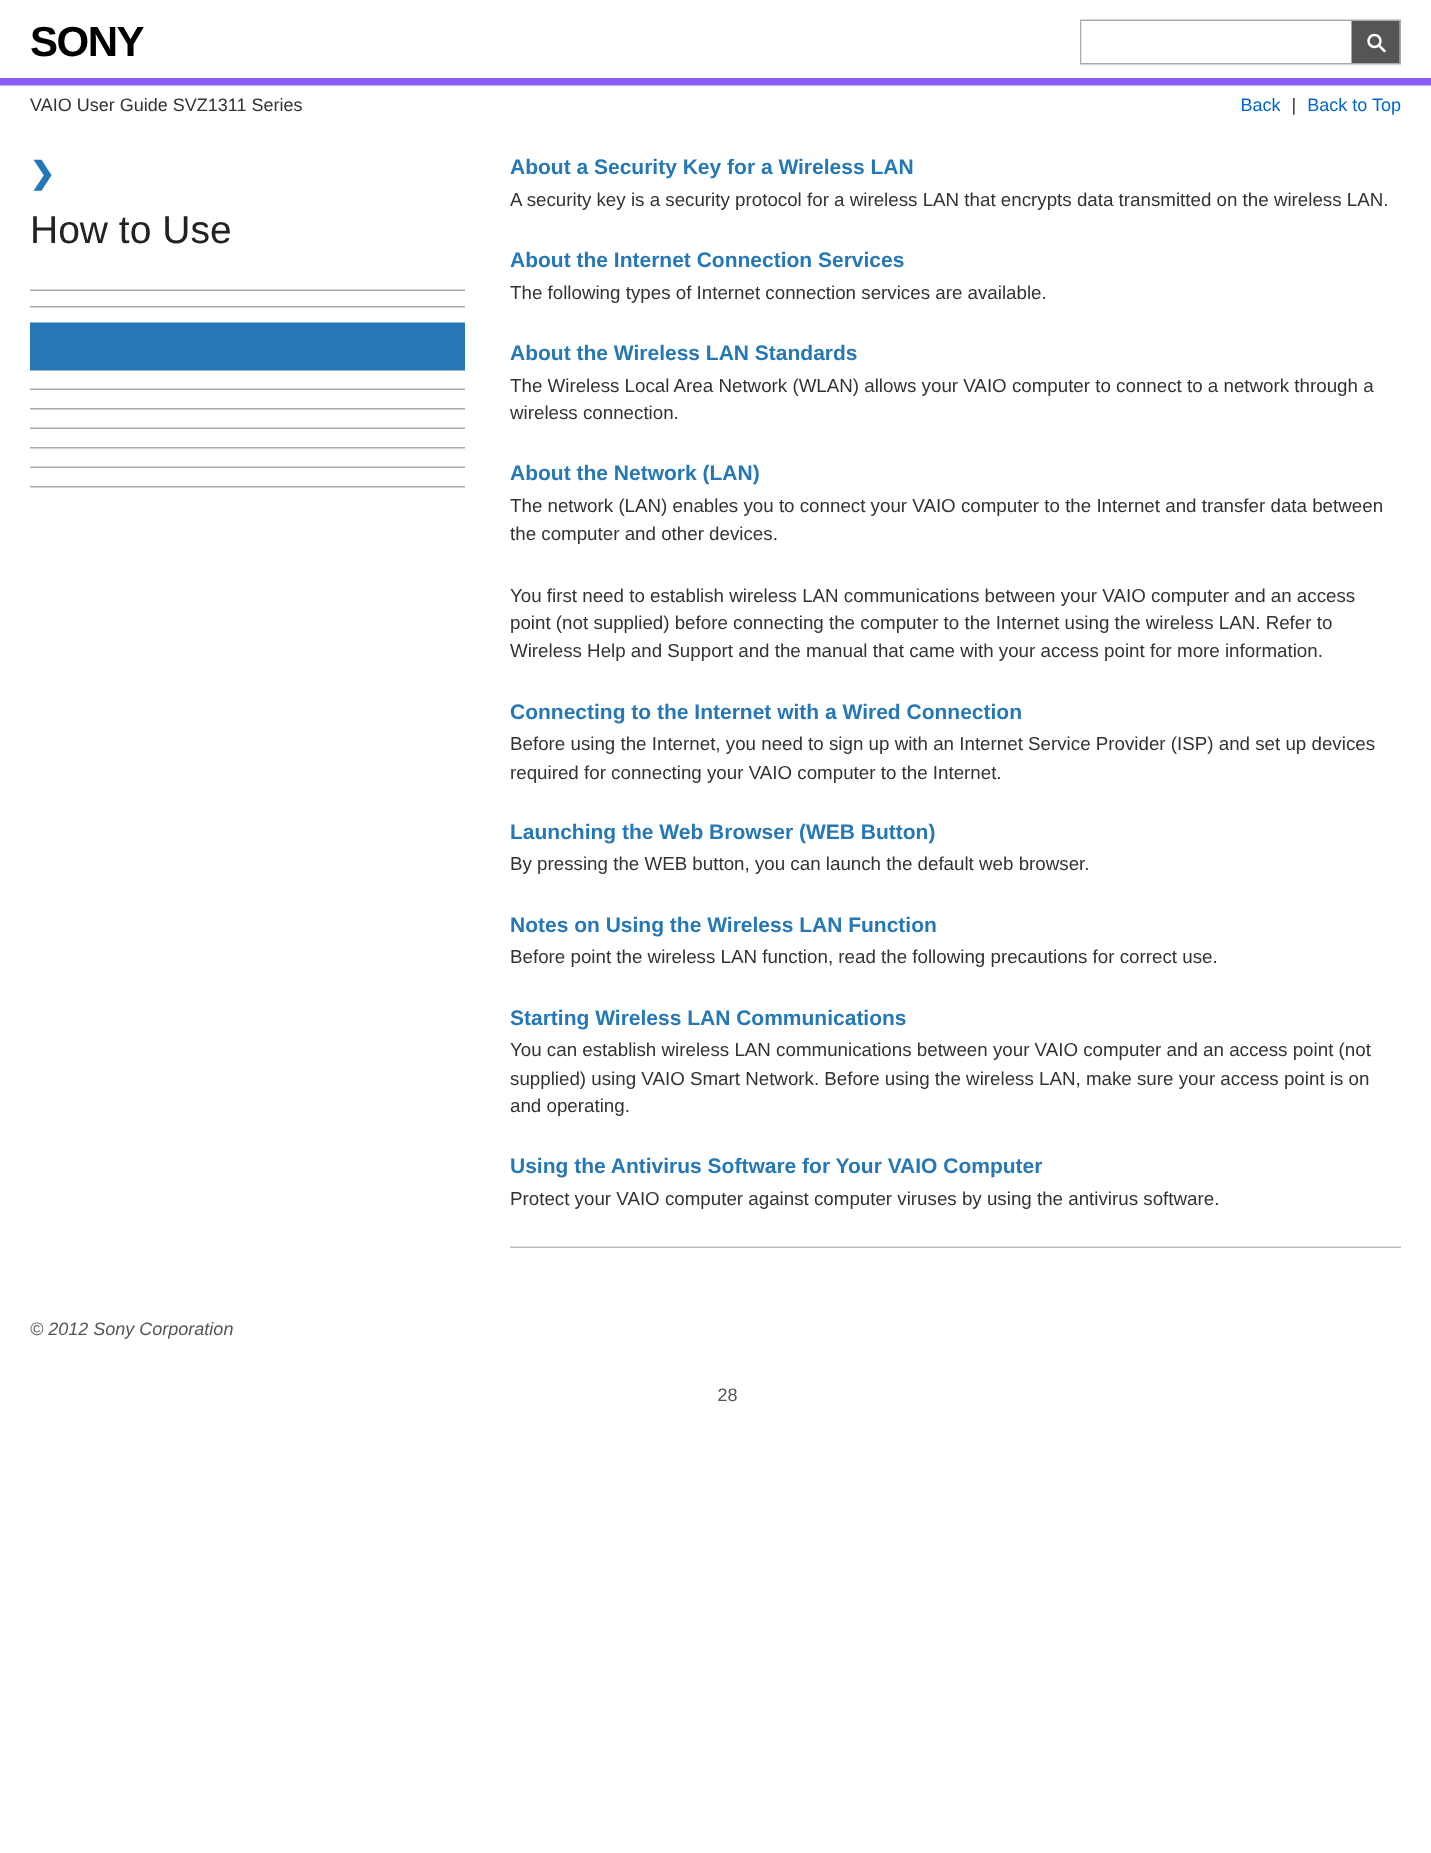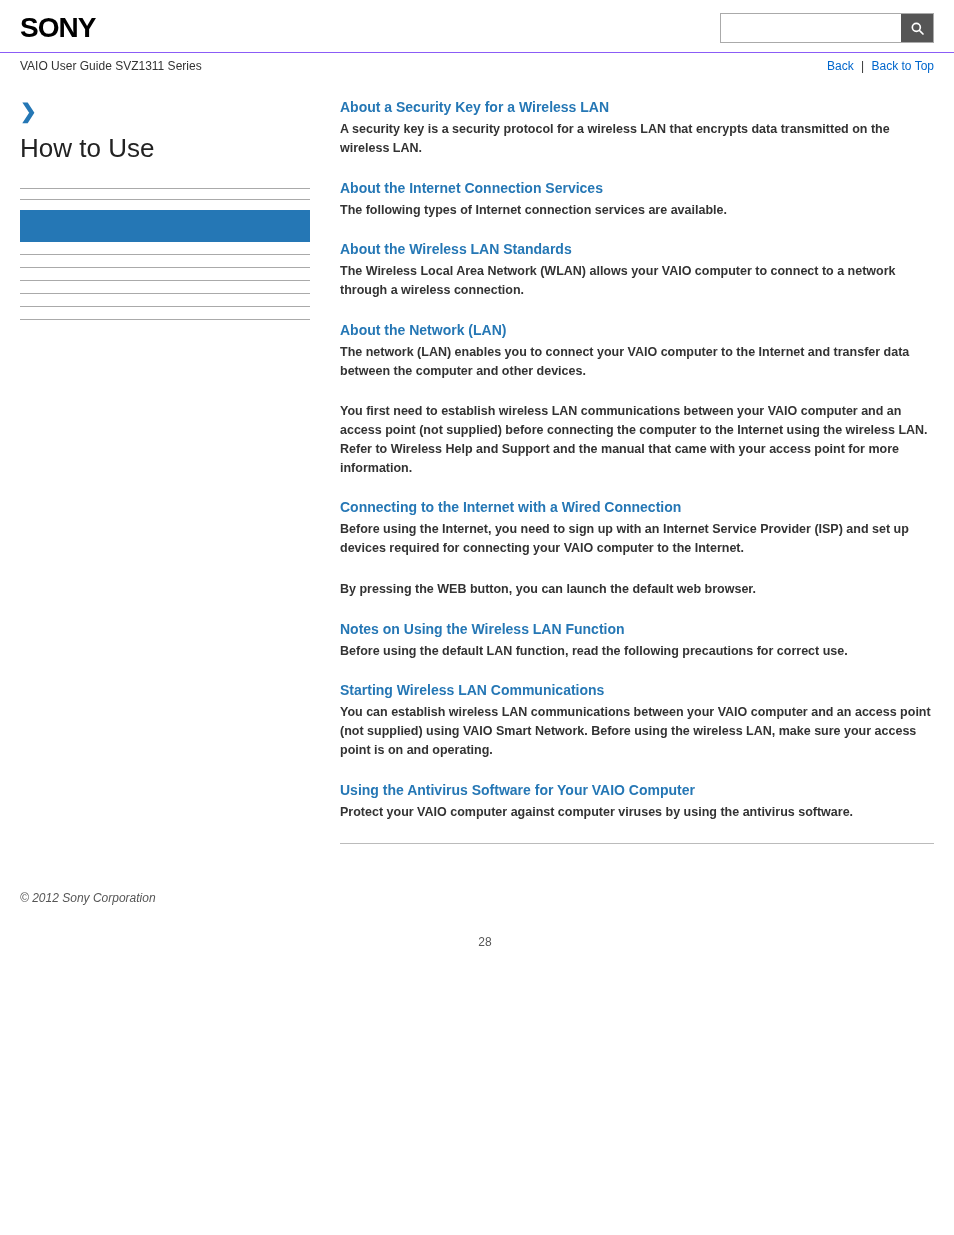"SONY" .header { border-bottom: 1px solid #8b5cf6 -> 5px solid #8b5cf6 }
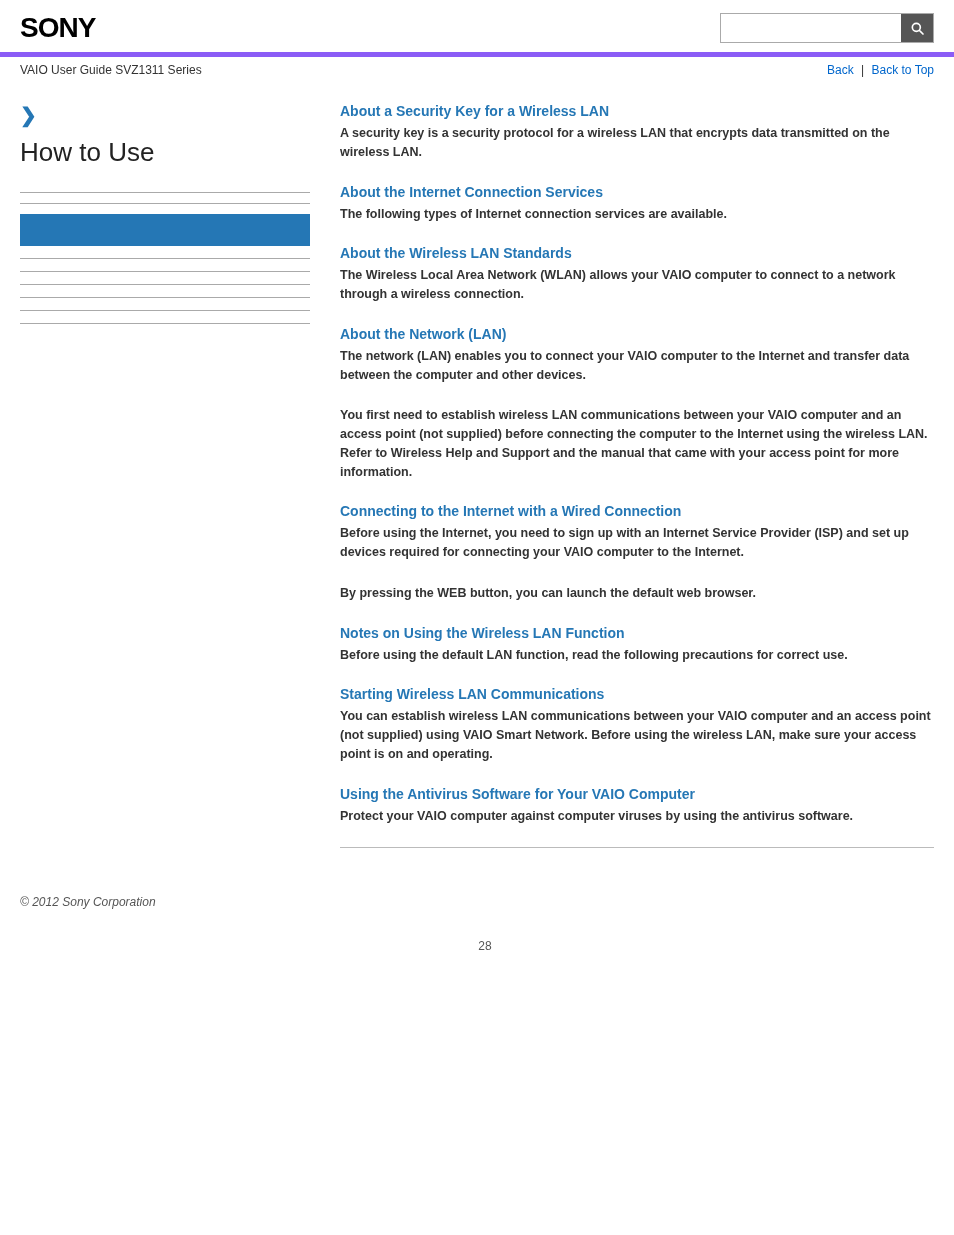"A security key is a" .topic-desc { font-weight: bold -> none }
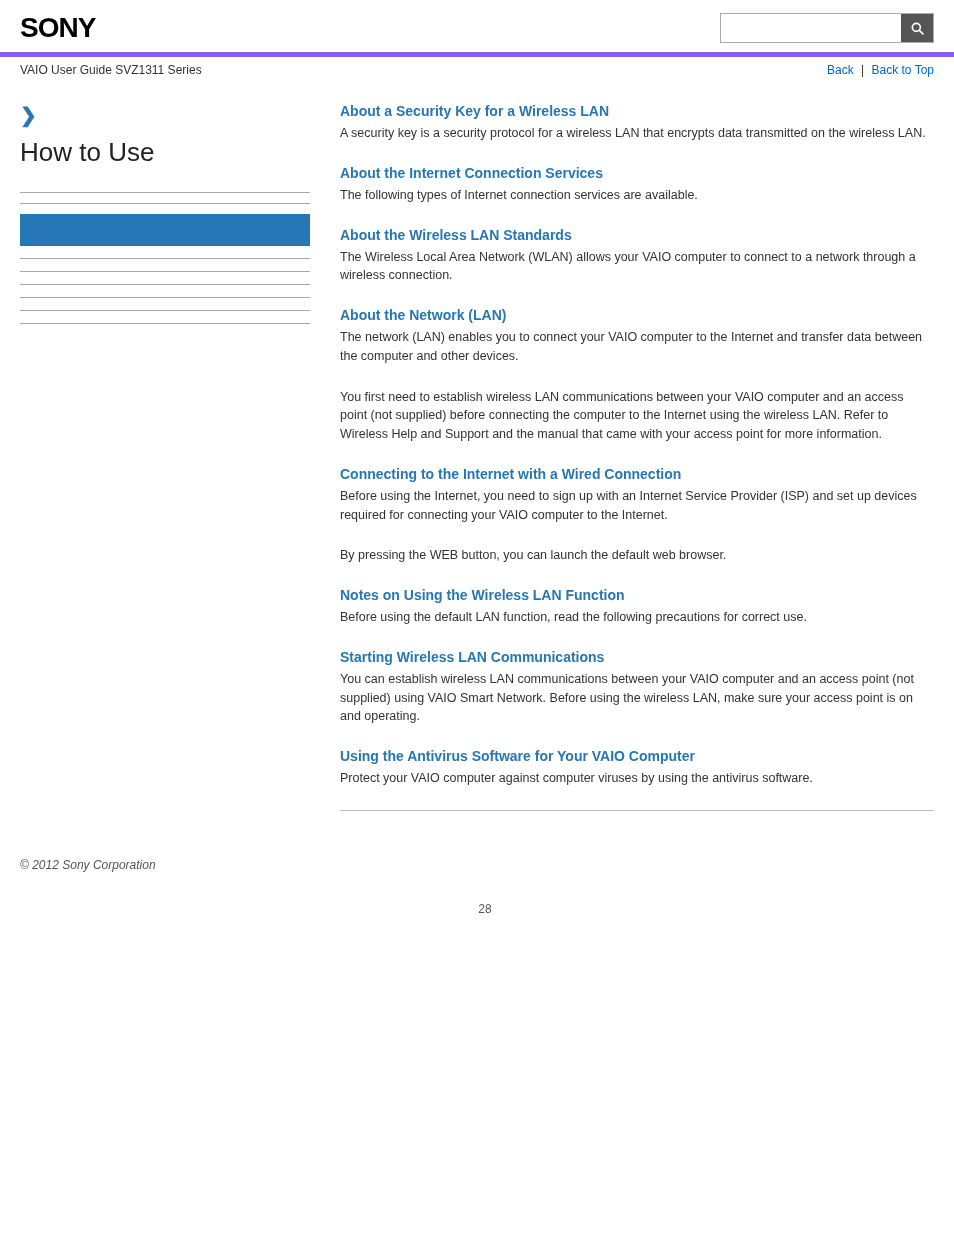"Launching the Web Browser (WEB" a.topic-title { html: none -> <a>Launching the Web Browser (WEB Button)</a> }
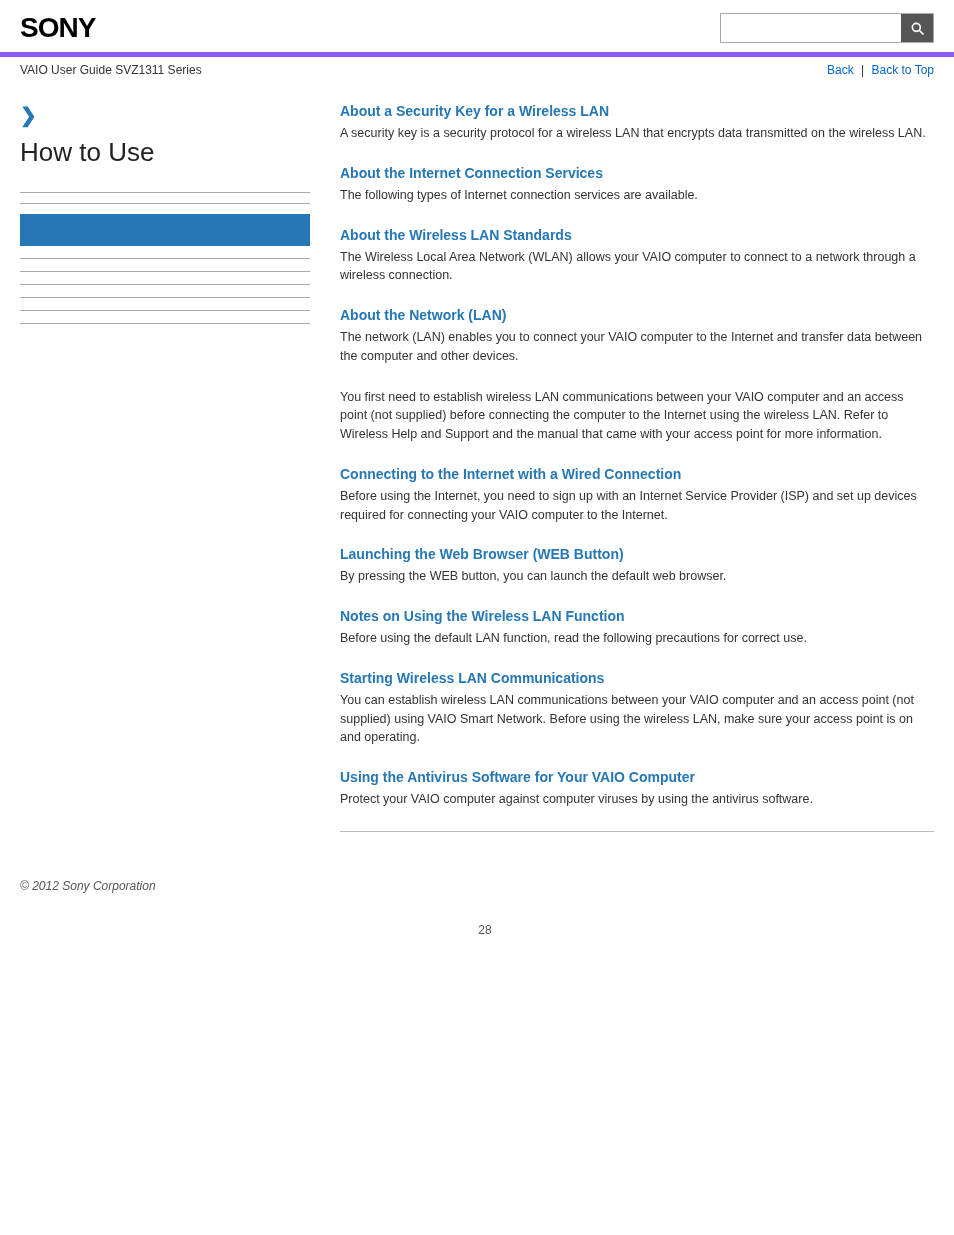"Before using the default LAN" p.topic-desc { text: using the default -> point the wireless }
